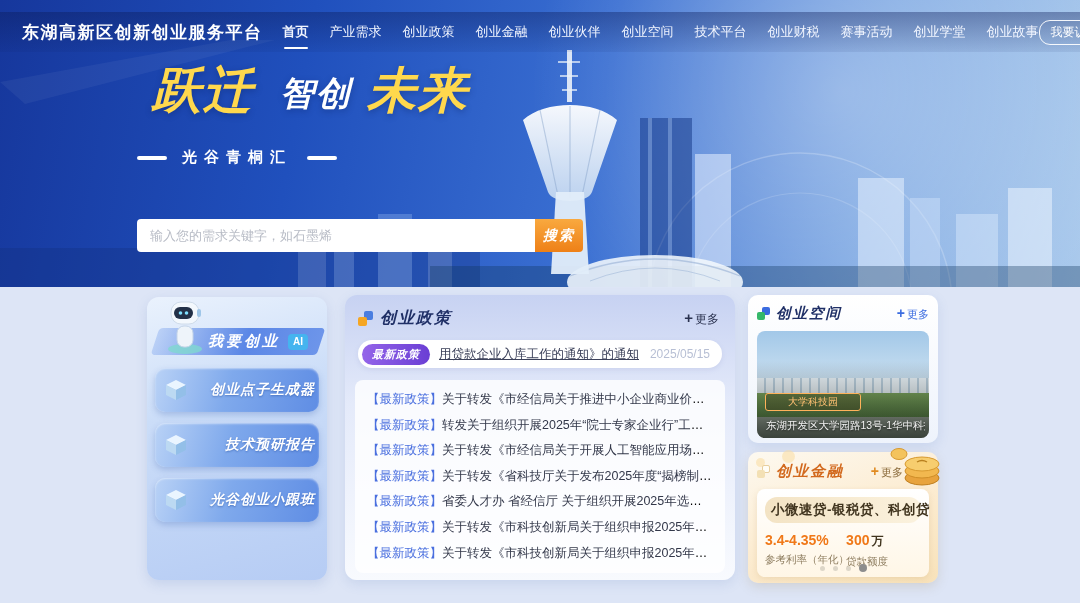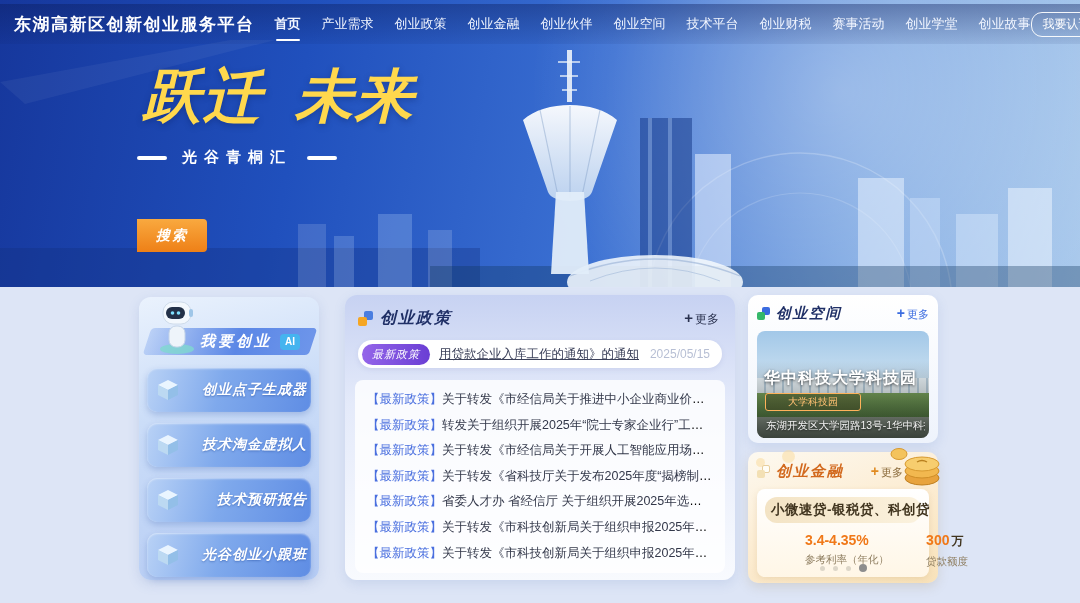"东湖高新区创新创业服务平台" .topbar { padding: 0 14px -> 0 22px; top: 4px -> 12px }
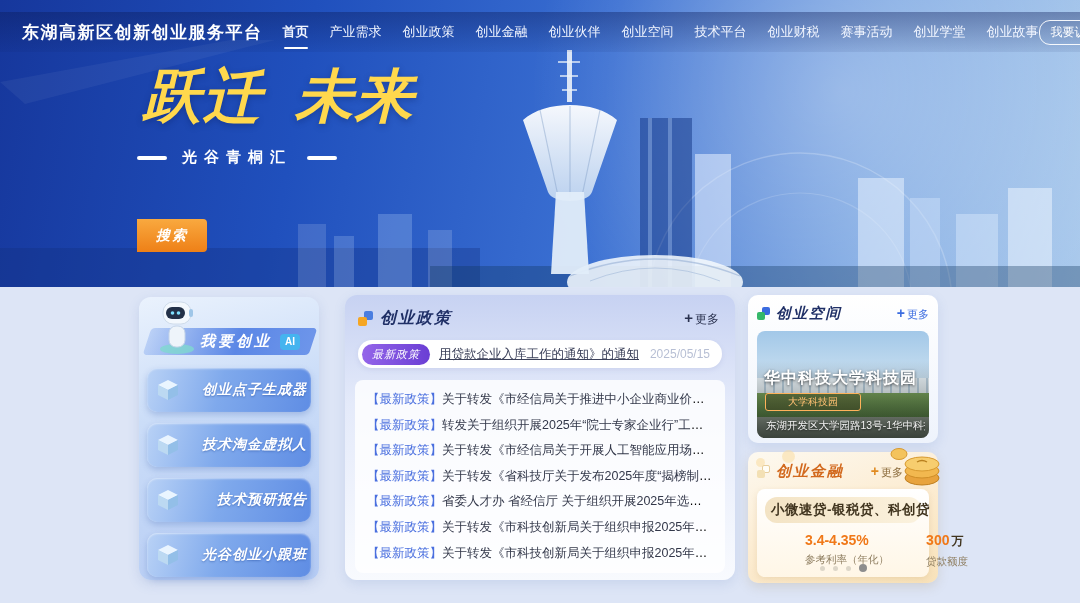"跃迁" .ht-lg { font-size: 58px -> 49px; margin-left: 6px -> 15px }
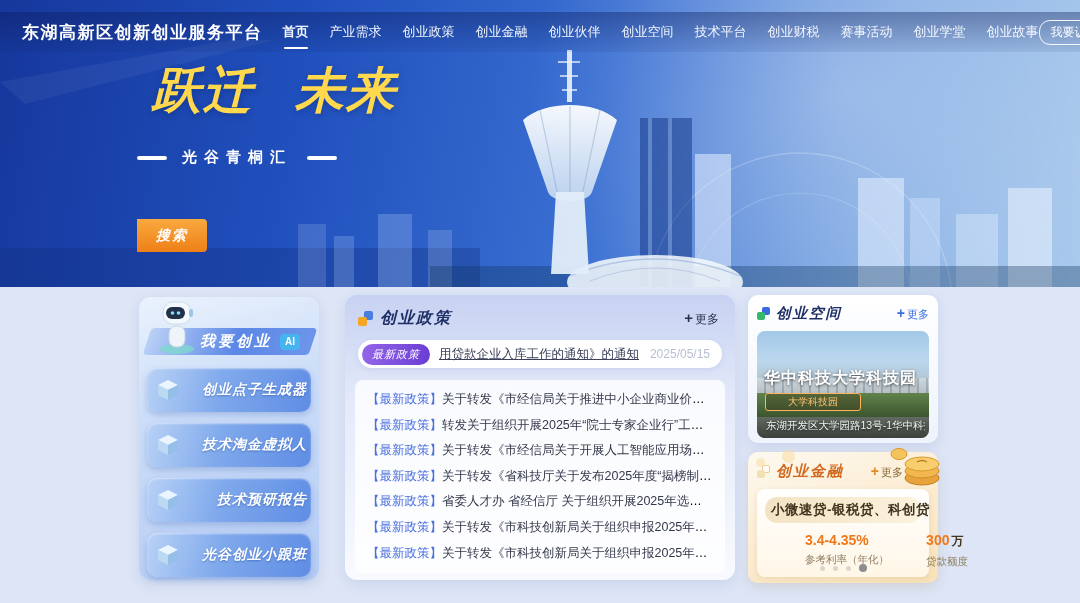"智创" span.ht-sm { html: none -> <span>智创</span> }
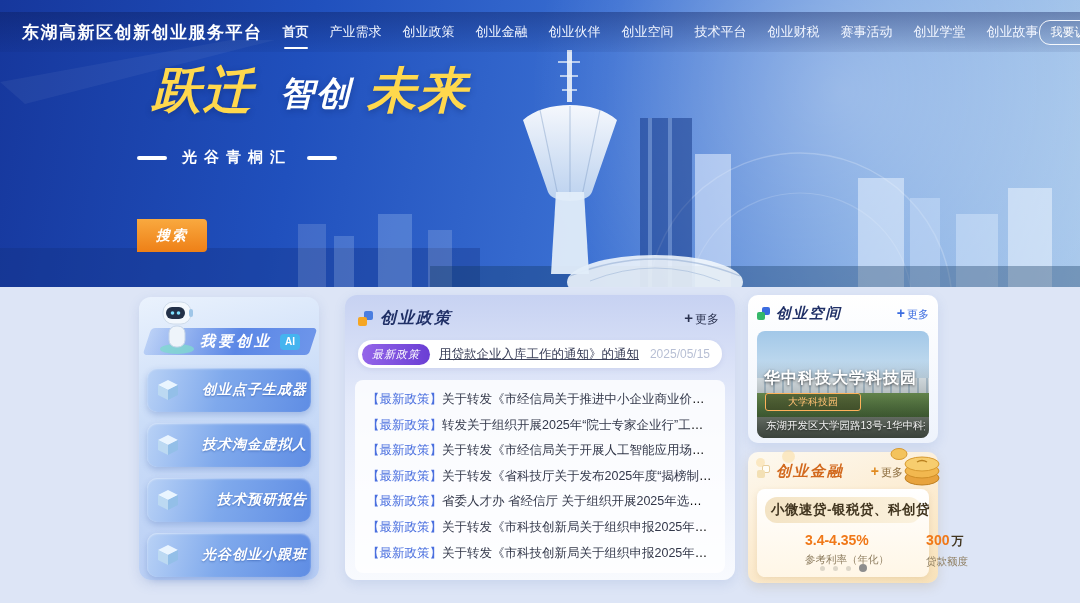"输入您的需求关键字，如石墨烯" input.search-input { html: none -> <input> }
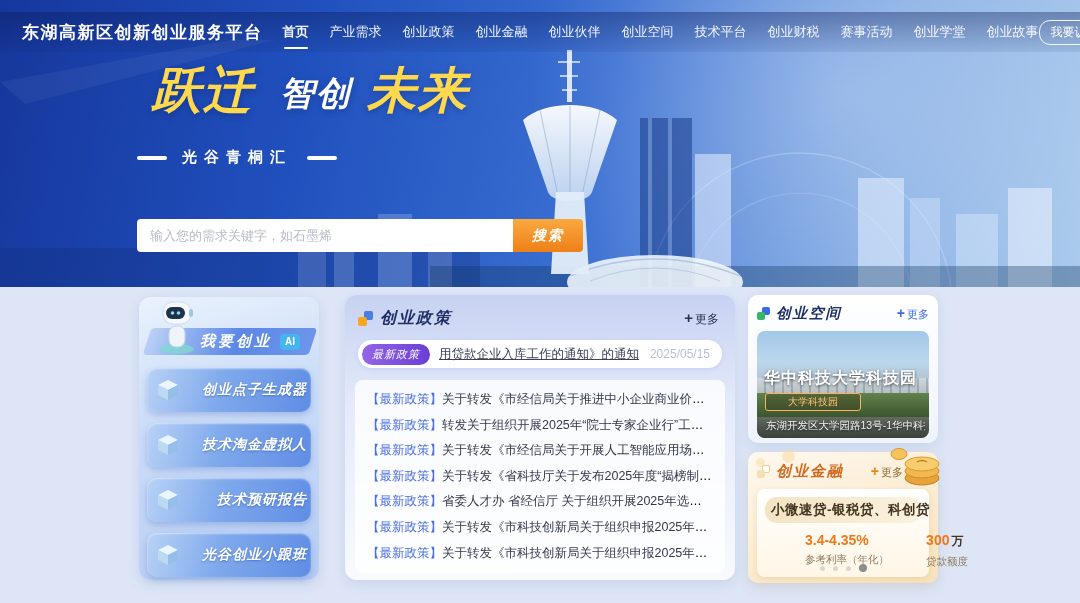"搜索" .search-btn { width: 70px -> 48px }
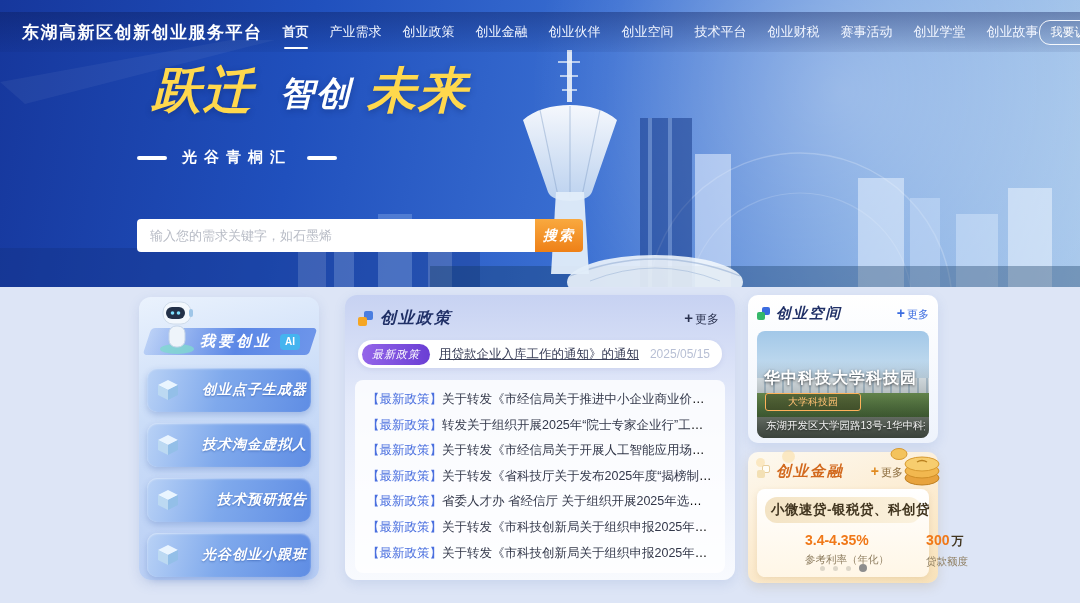"我要创业" .ai-panel { left: 139px -> 147px }
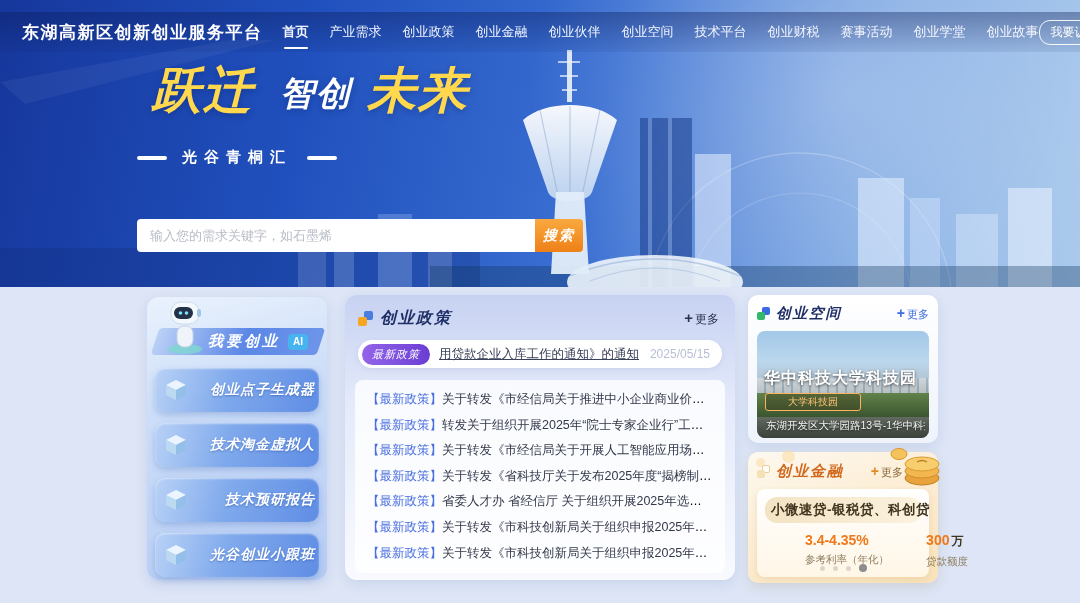"最新政策" .f-badge { font-weight: normal -> bold }
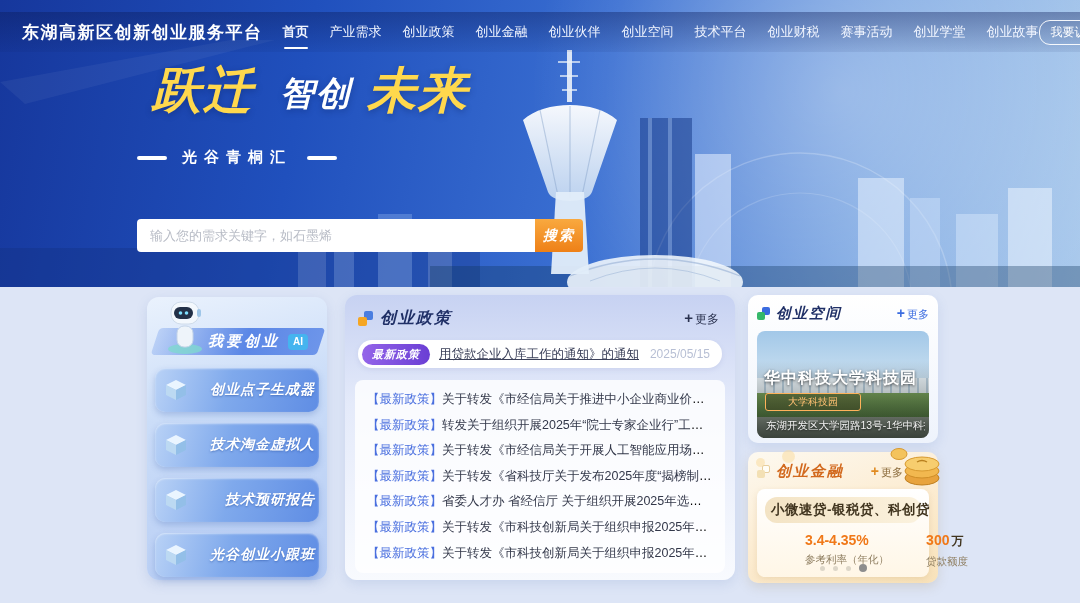"华中科技大学科技园" div.sc-title { html: <div>华中科技大学科技园</div> -> none }
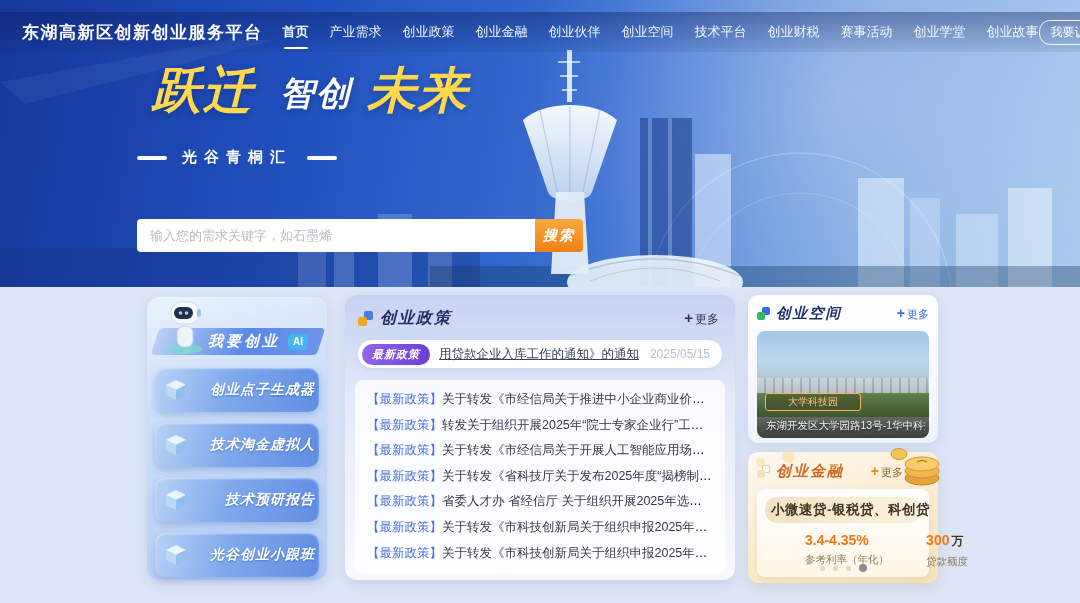"技术淘金虚拟人" div.ai-btn { html: <div> <svg> <polygon></polygon> <polygon></polygon> <polygon></polygon> </svg> <span>技术淘金虚拟人</span> </div> -> none }
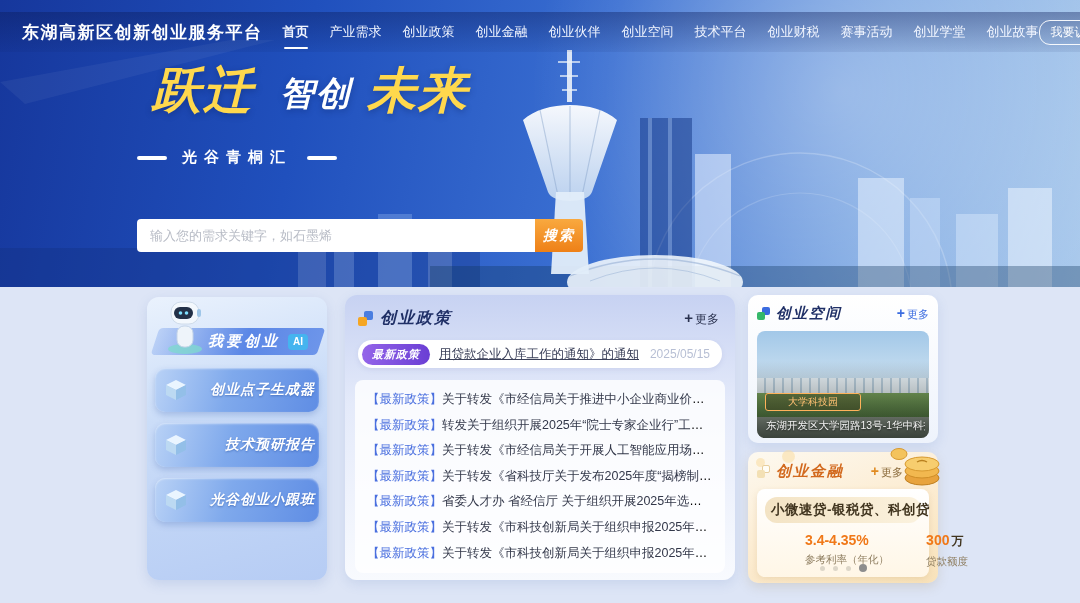"3.4-4.35%" .stat { margin-left: 40px -> none }
